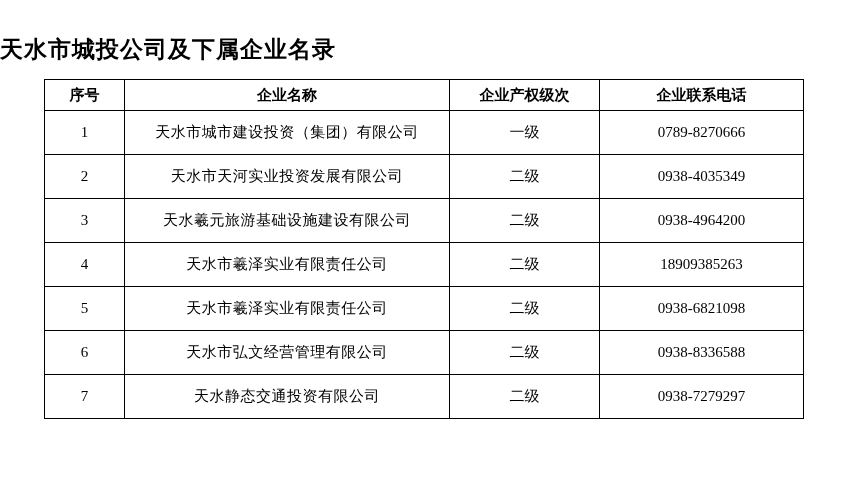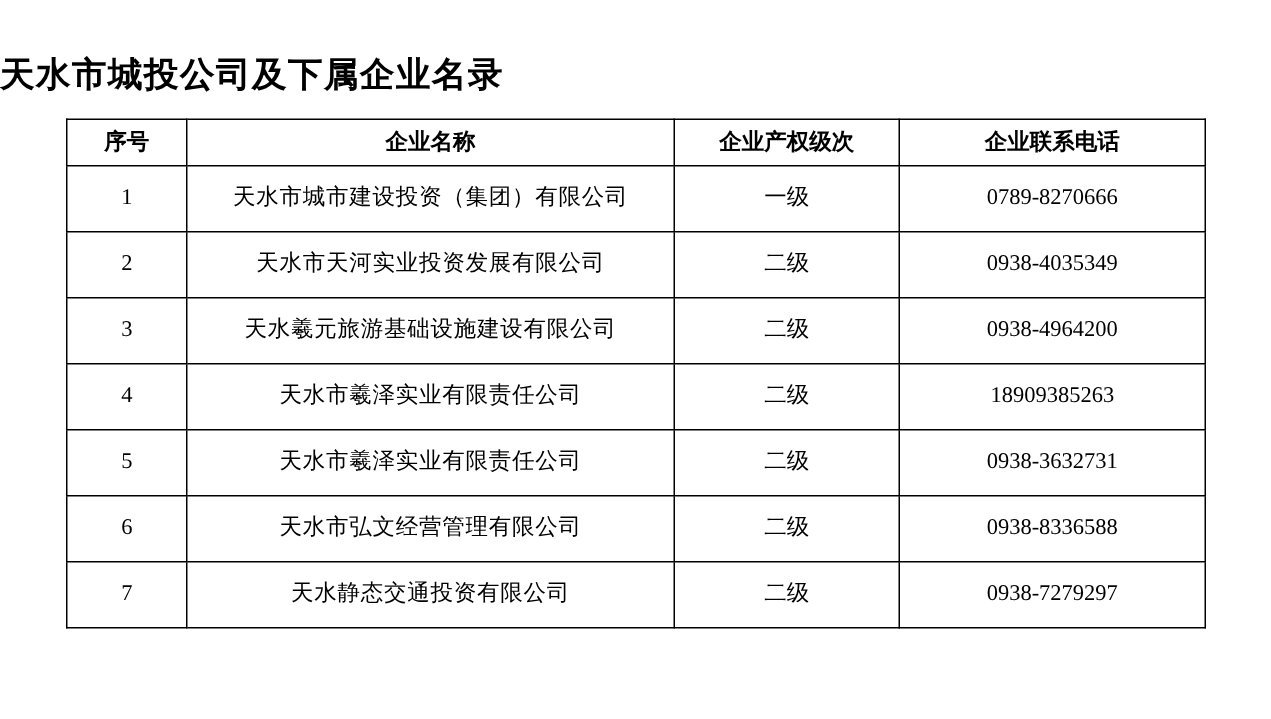"0938-3632731" td.cell-phone { text: 0938-3632731 -> 0938-6821098 }
